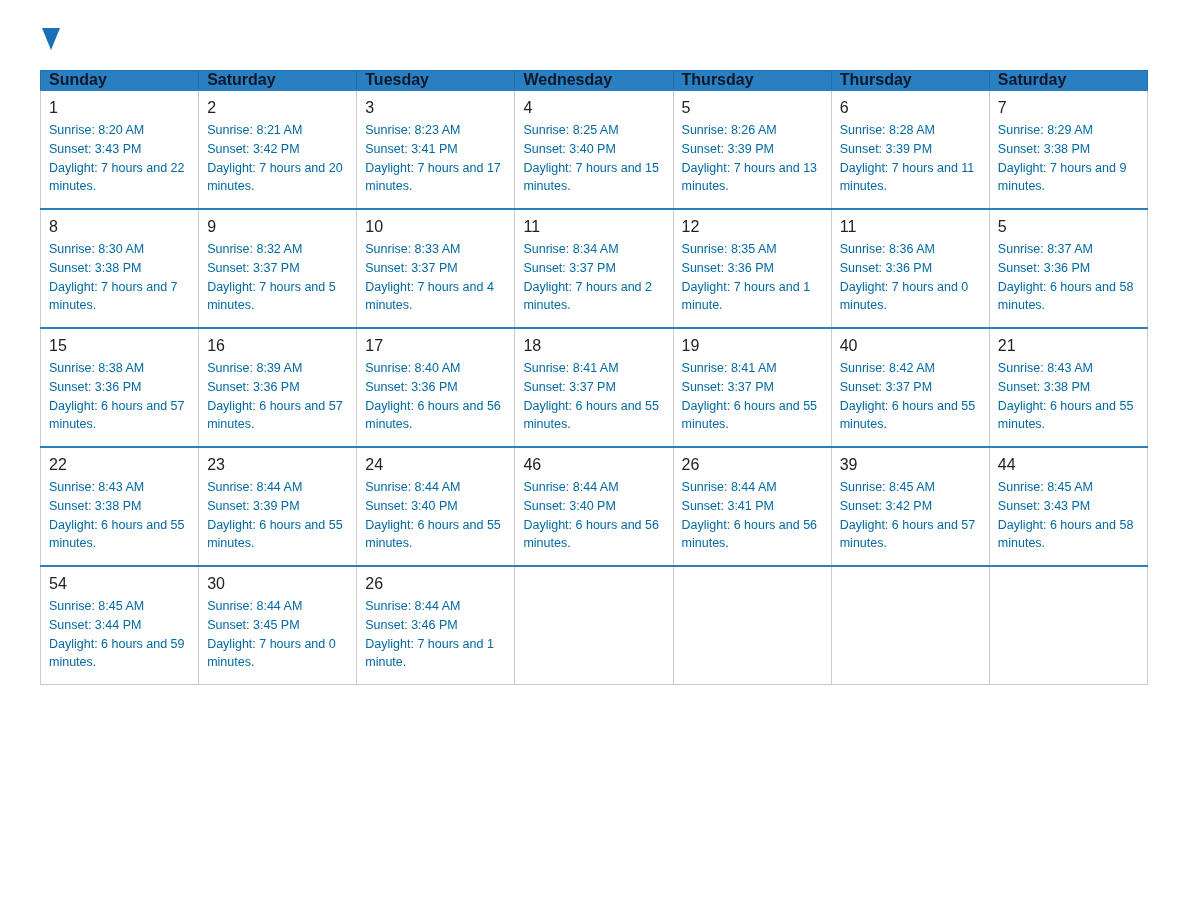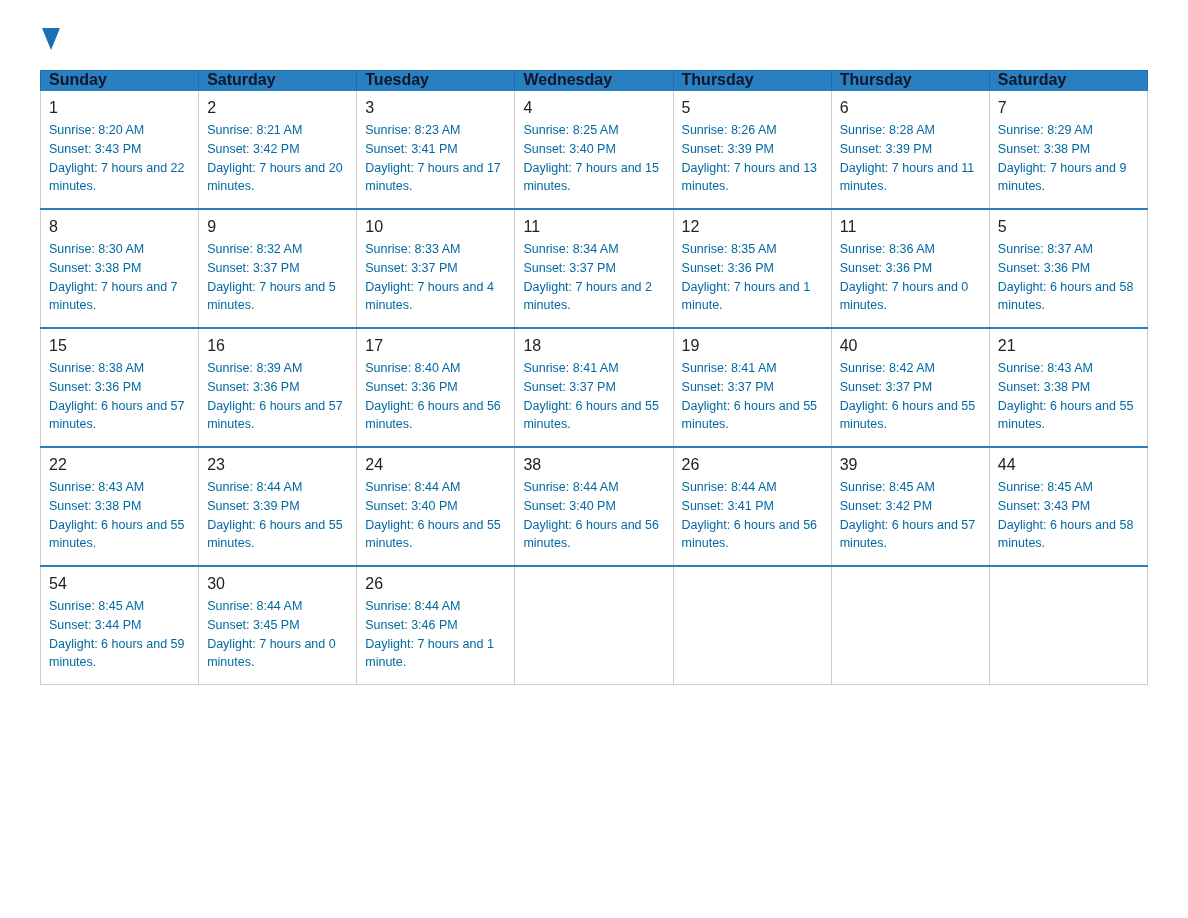"38" span.day-number { text: 38 -> 46 }
